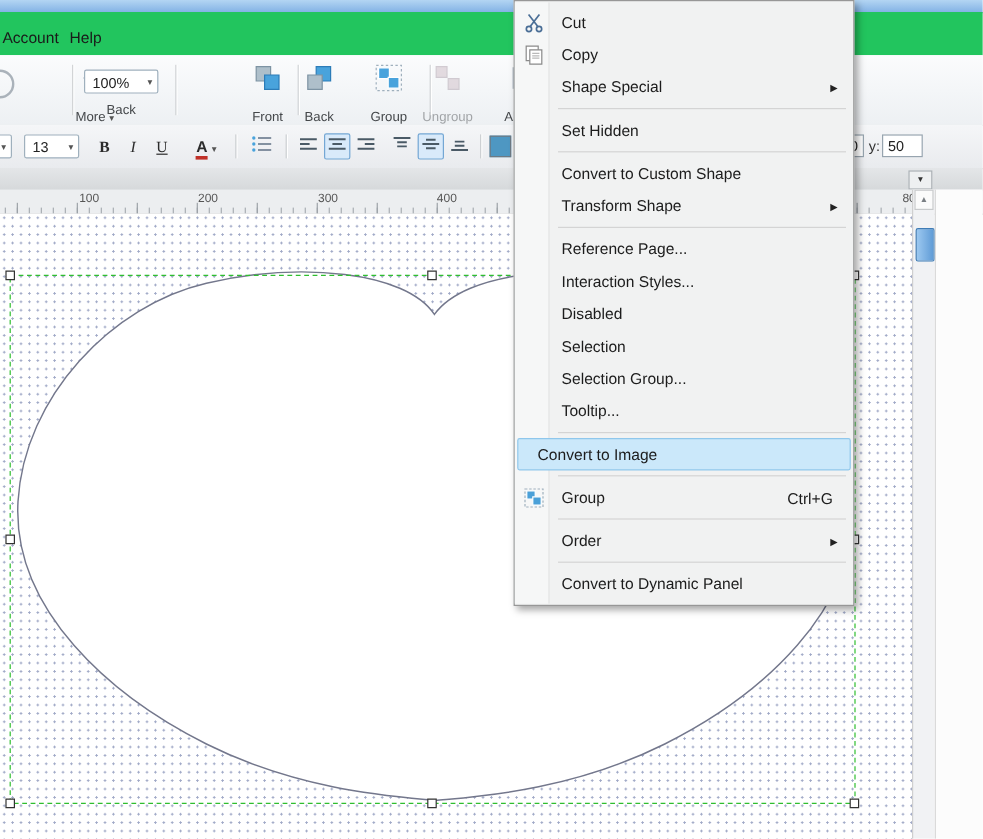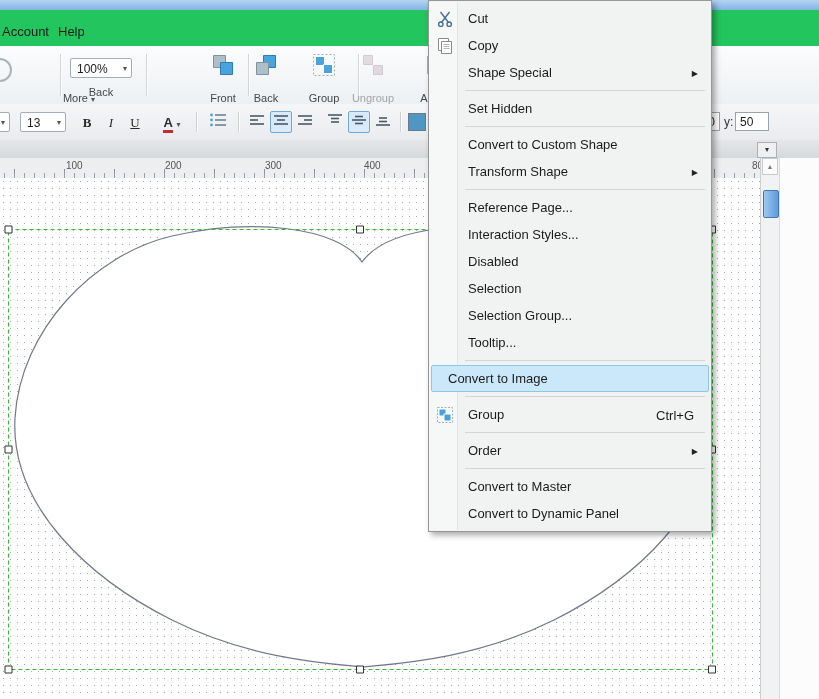"Convert to Master" div.cm-item { html: <div> <span>Convert to Master</span> </div> -> none }
